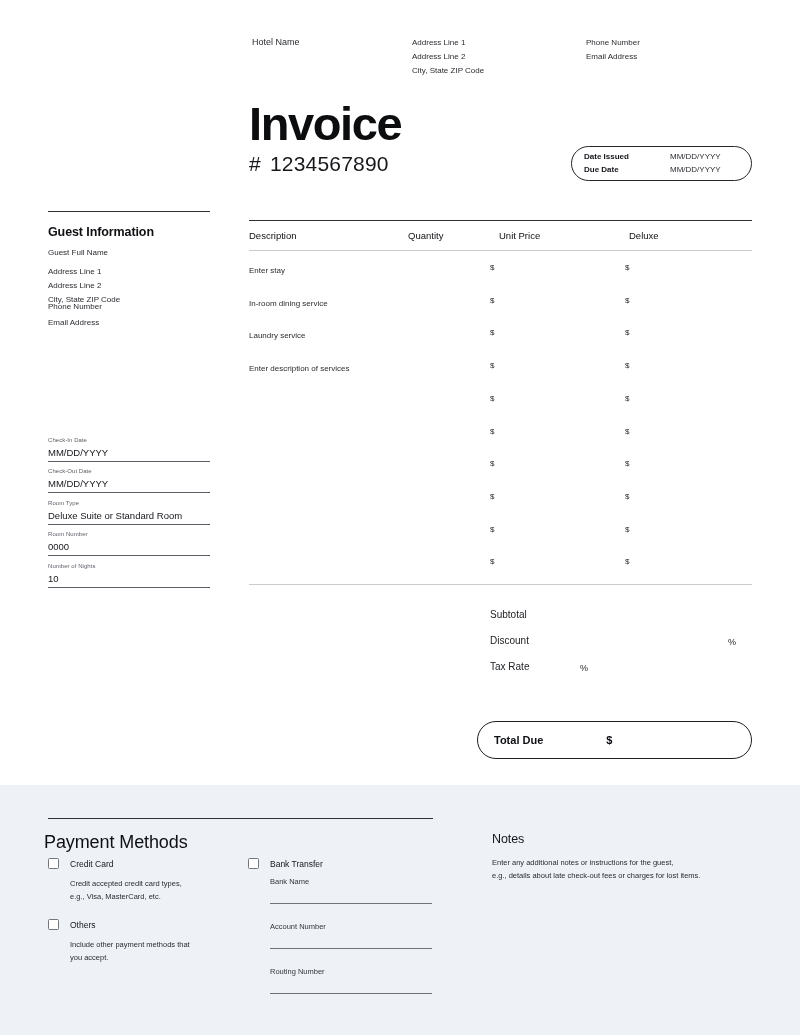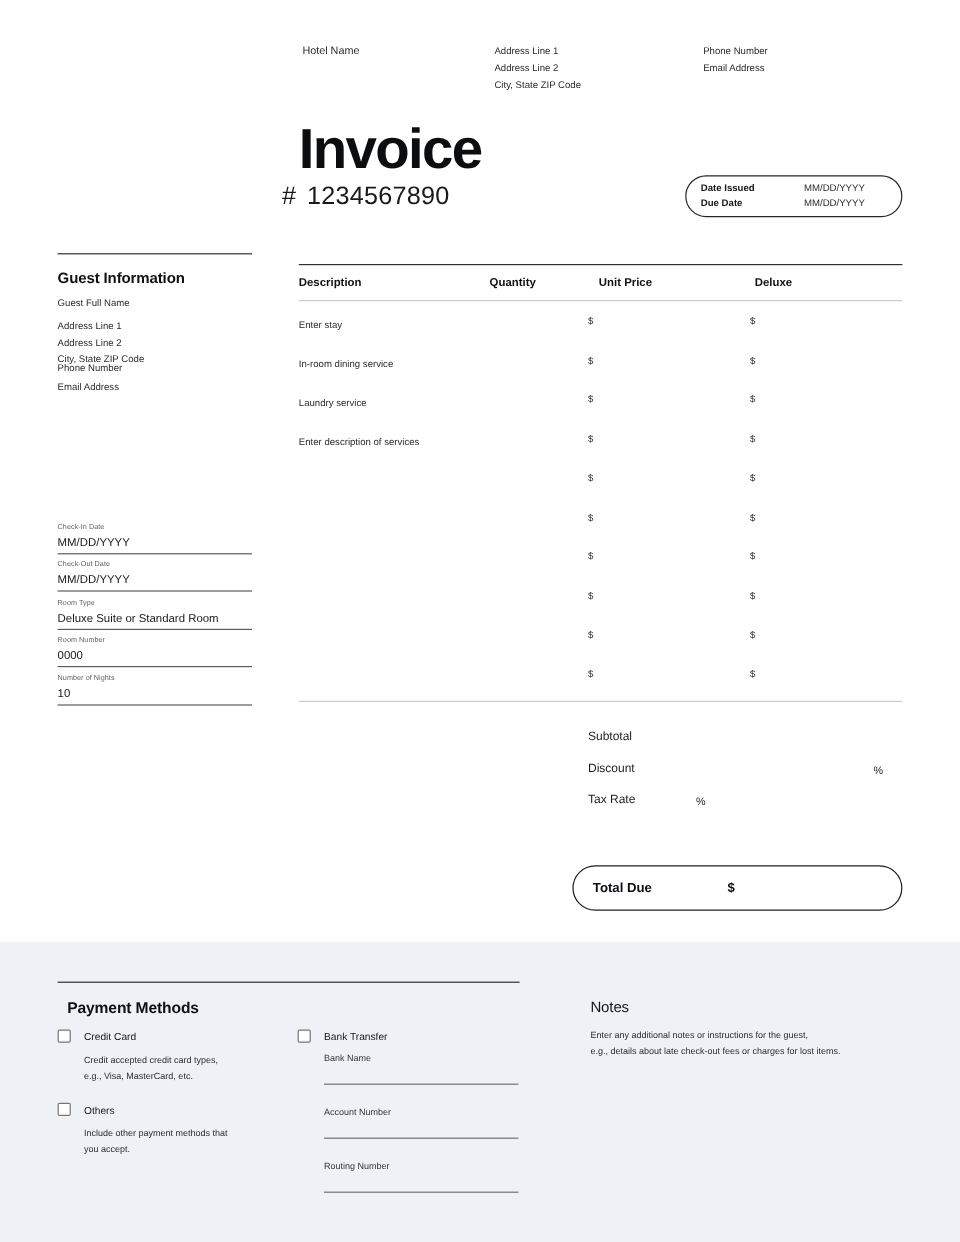"# 1234567890" .inv-number { left: 235px -> 249px }
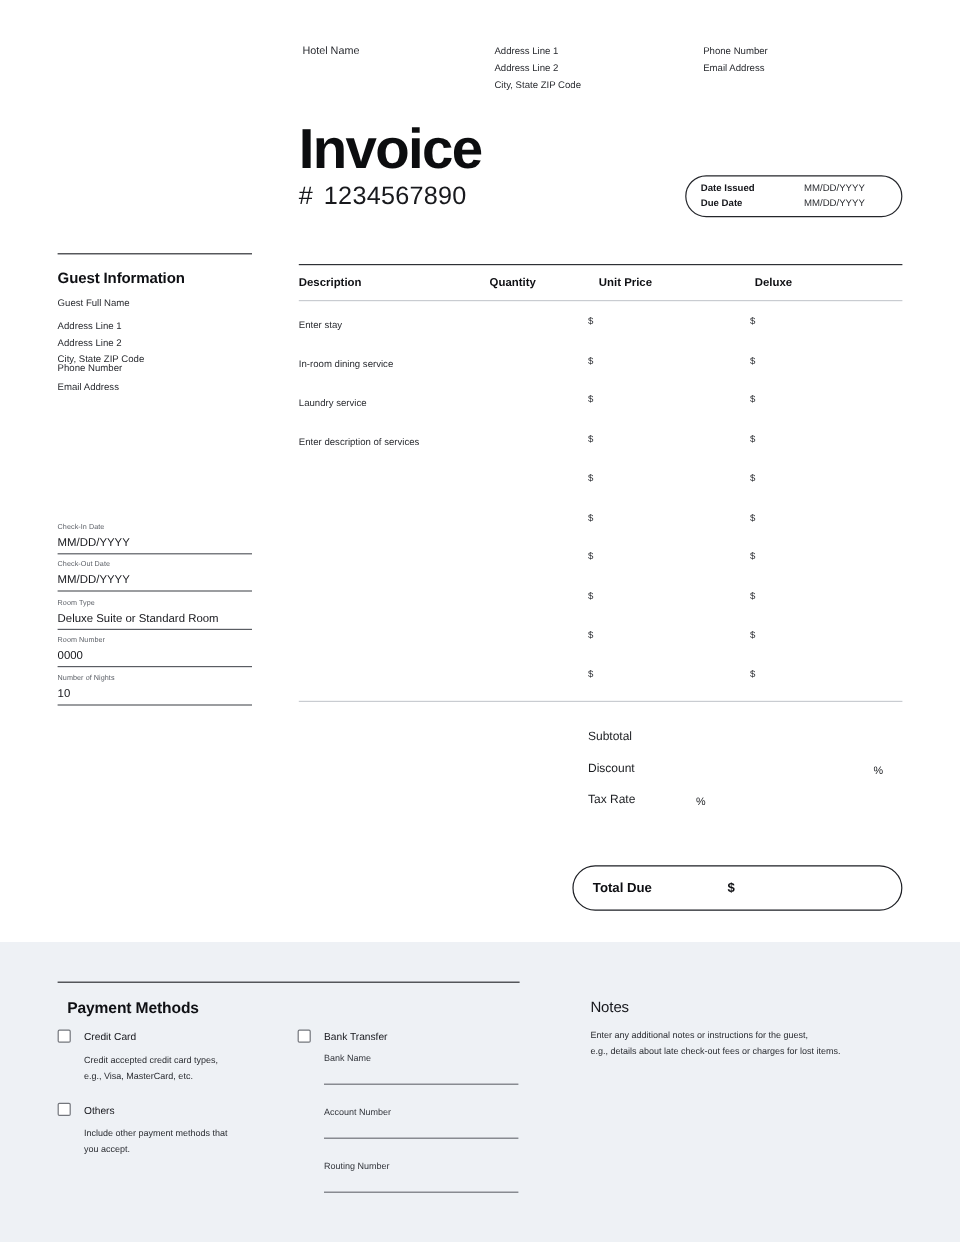"Description" .th { font-weight: 700 -> 400 }
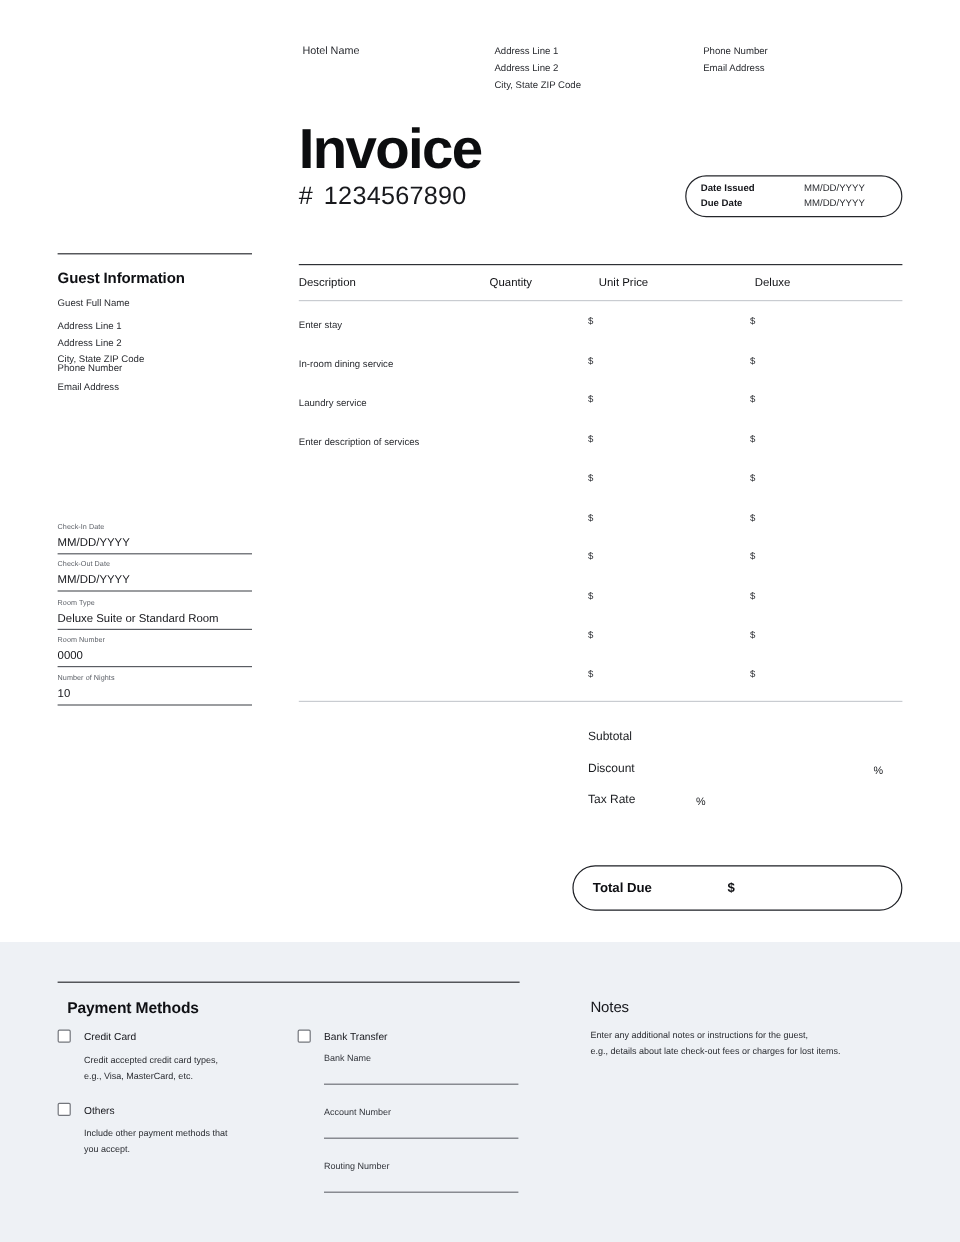"Payment Methods" .pay-head { font-size: 13px -> 18px; font-weight: 700 -> 400; left: 56px -> 44px }
